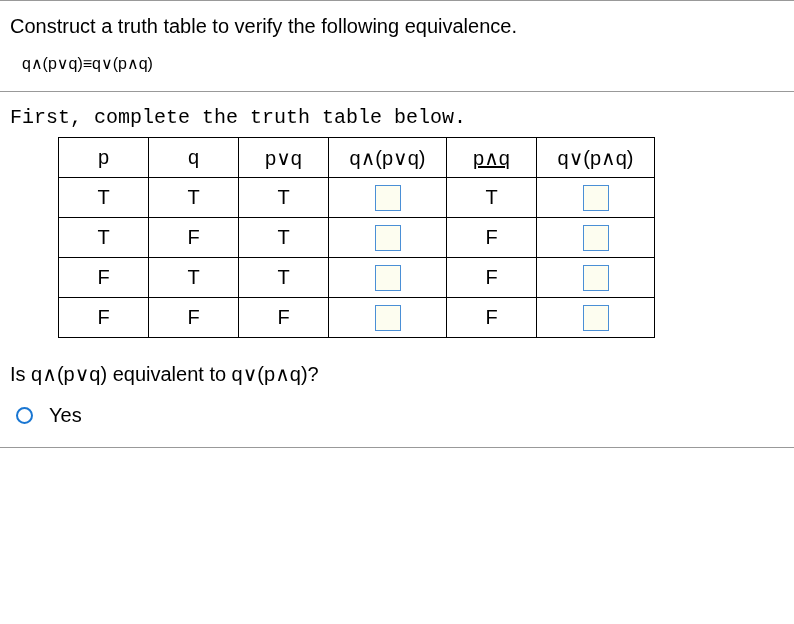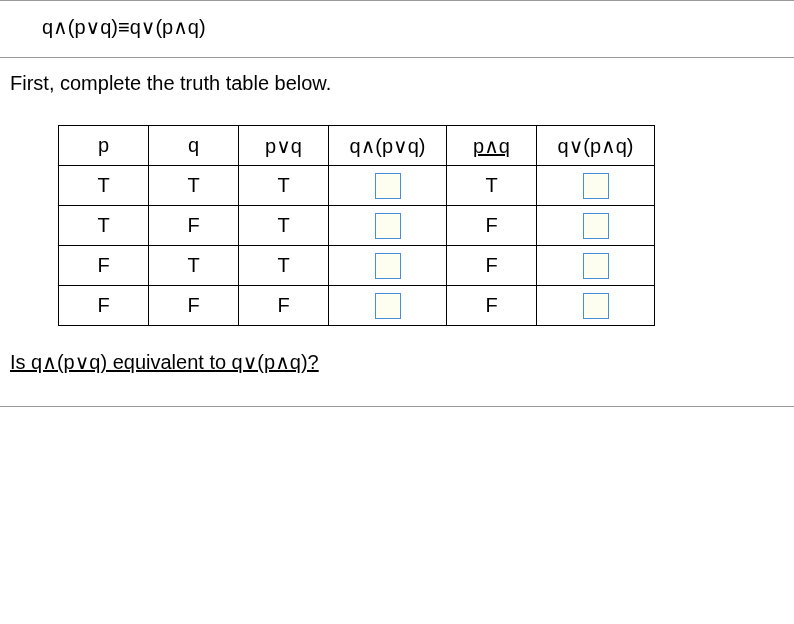"Construct a truth table to" p.prompt-text { html: none -> <p>Construct a truth table to verify the following equivalence.</p> }
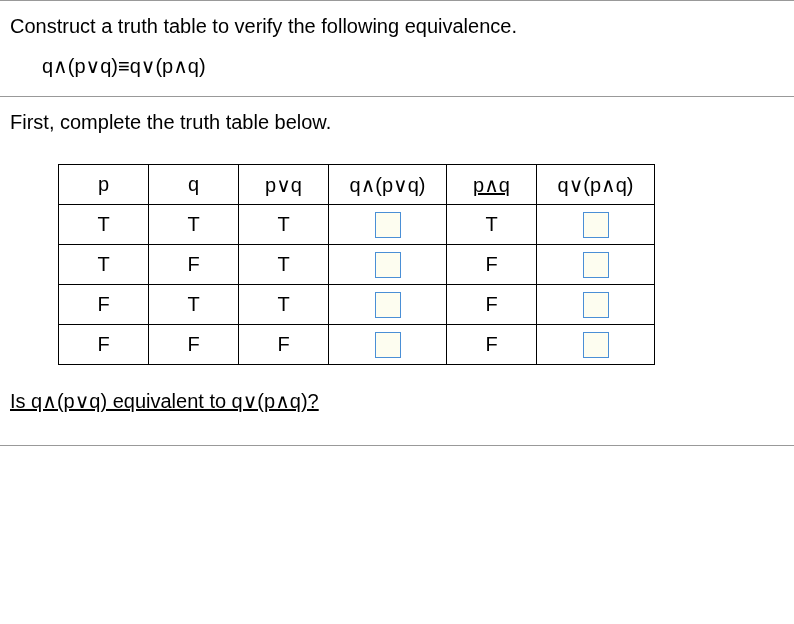"q∧(p∨q)≡q∨(p∧q)" .expression { font-size: 20px -> 16px; margin-left: 32px -> 12px }
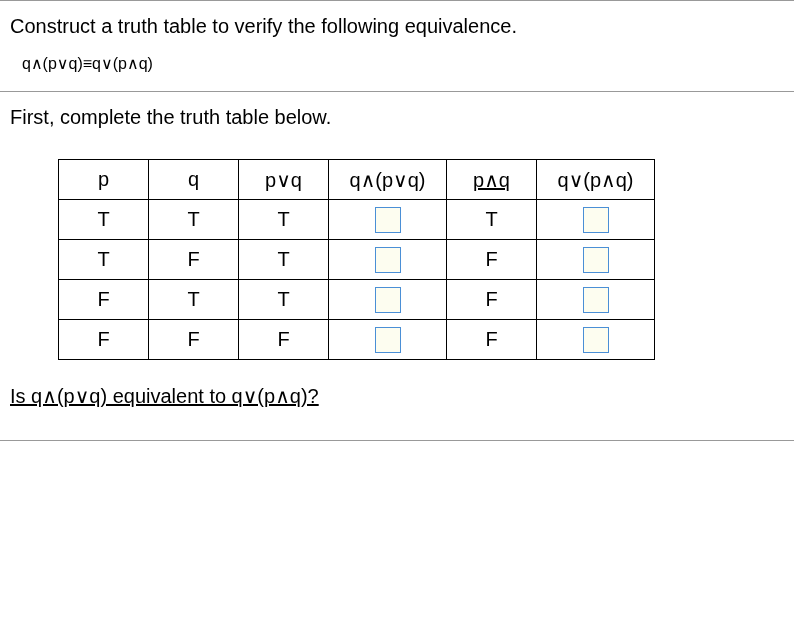"First, complete the truth table" .instruction { font-family: none -> Liberation Mono, monospace; margin-bottom: 30px -> 8px }
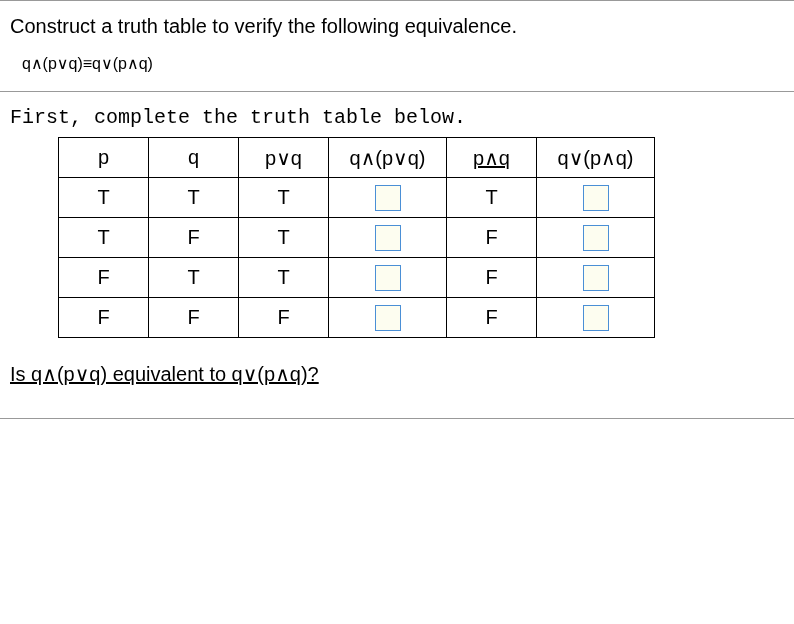"Is q∧(p∨q) equivalent to q∨(p∧q)?" .question-text { text-decoration: underline -> none }
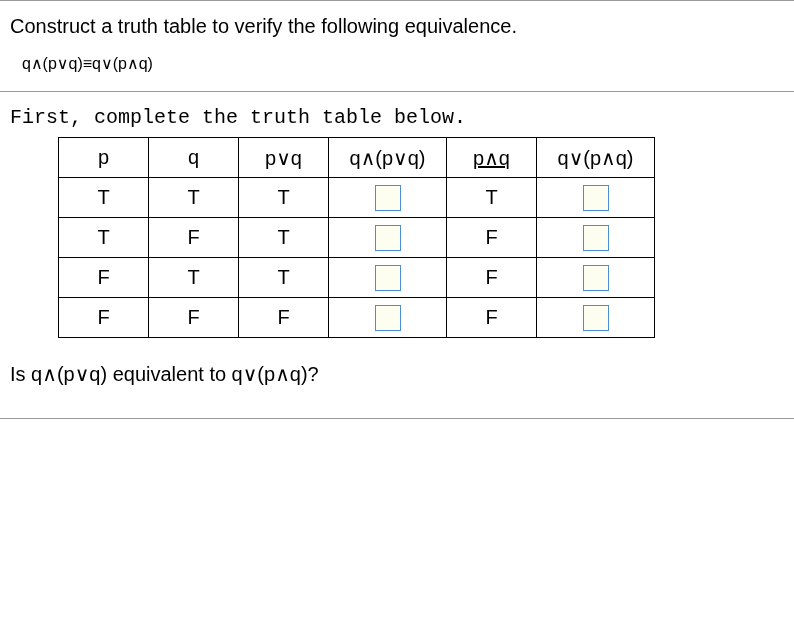"Yes" div.radio-row { html: none -> <div> <span></span> <span>Yes</span> </div> }
